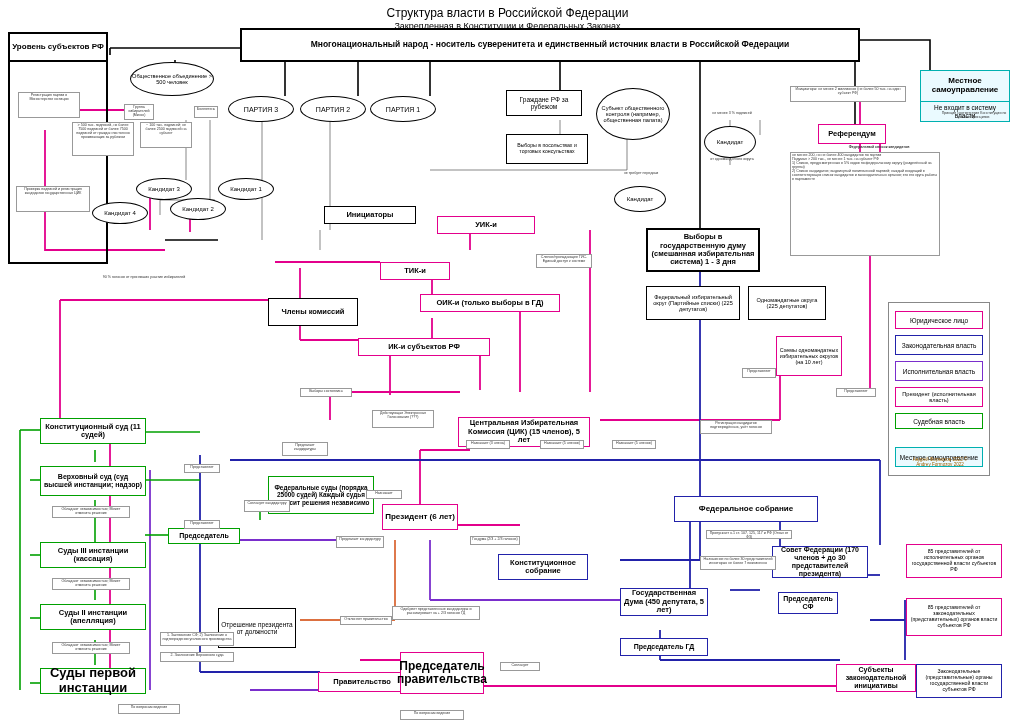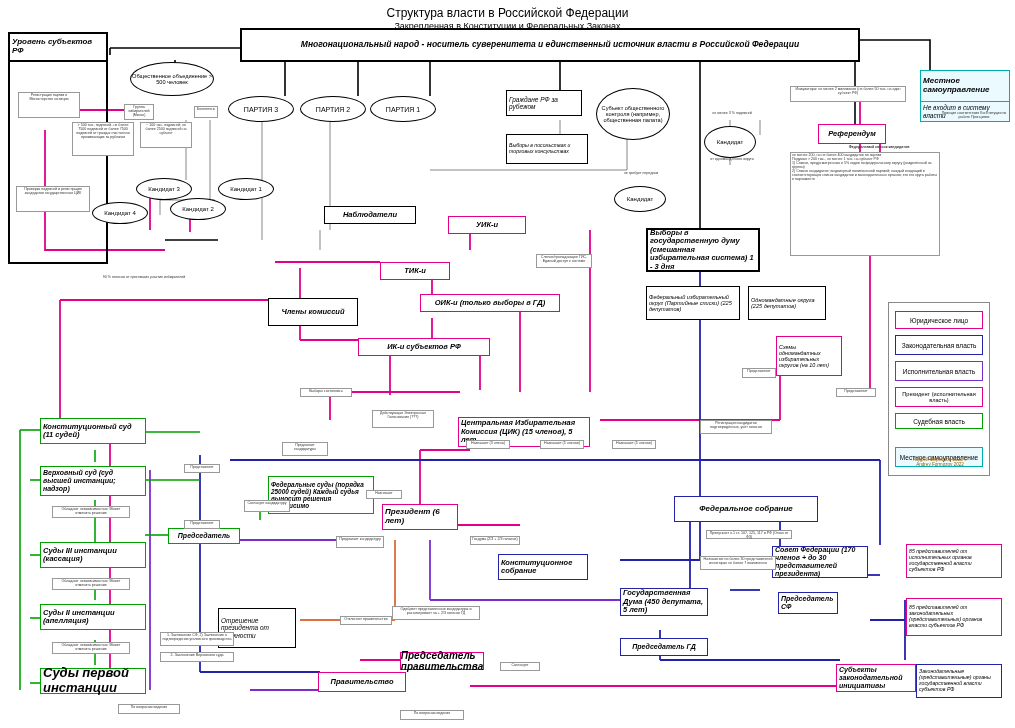"Уровень субъектов РФ" .box { font-style: italic -> none; text-align: left -> center }
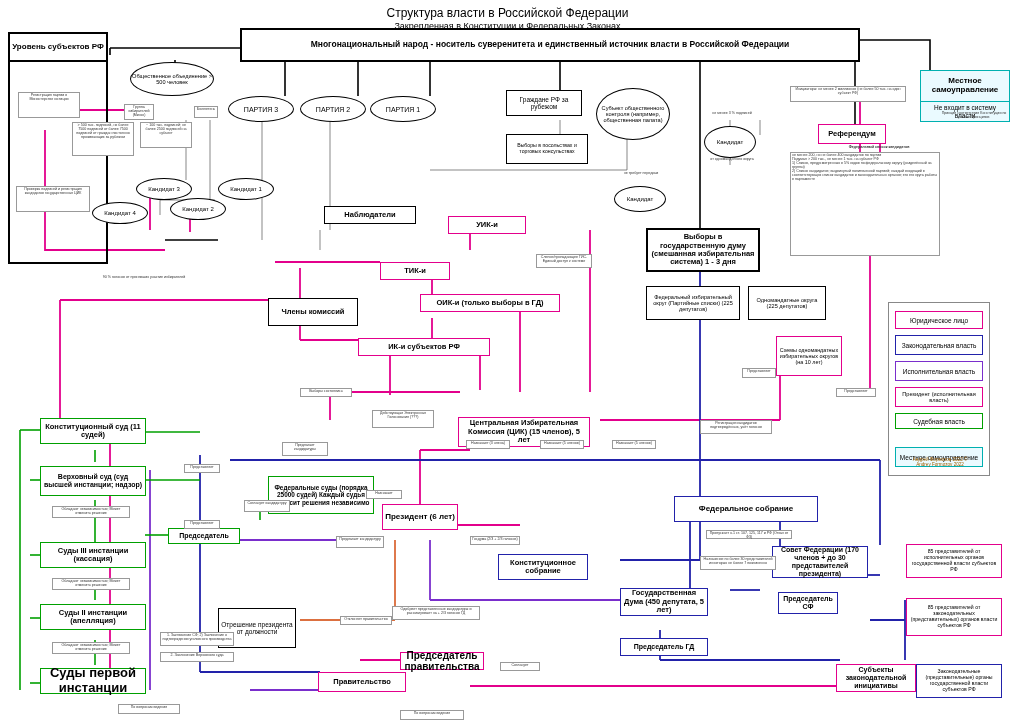"Наблюдатели" span { text: Наблюдатели -> Инициаторы }
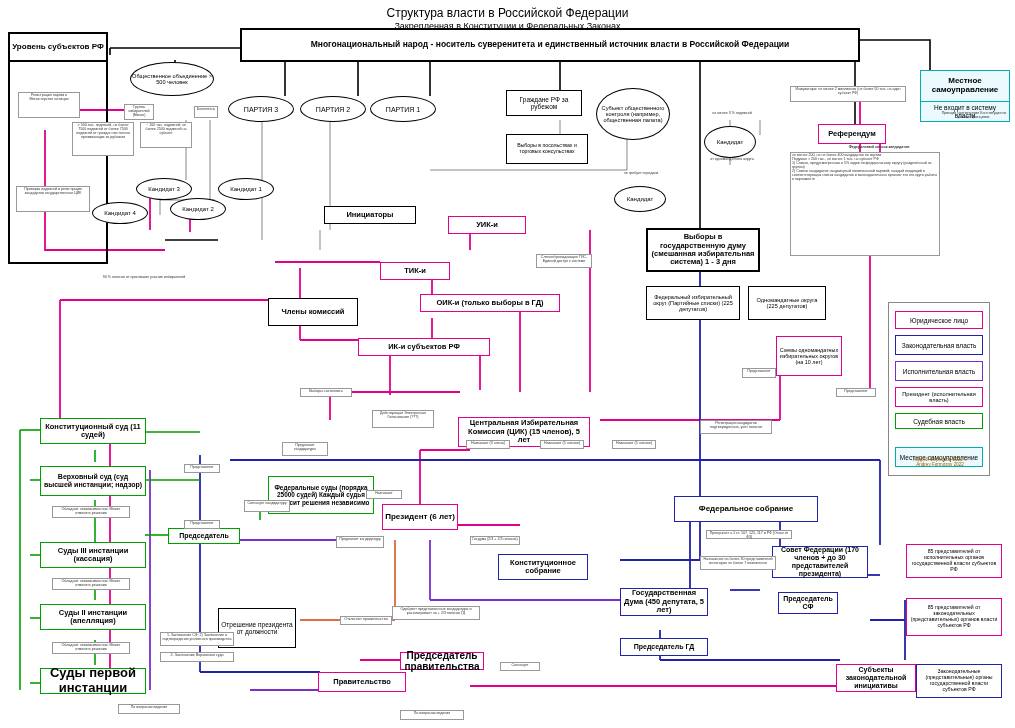"УИК-и" div.box { left: 448px -> 437px; width: 78px -> 98px }
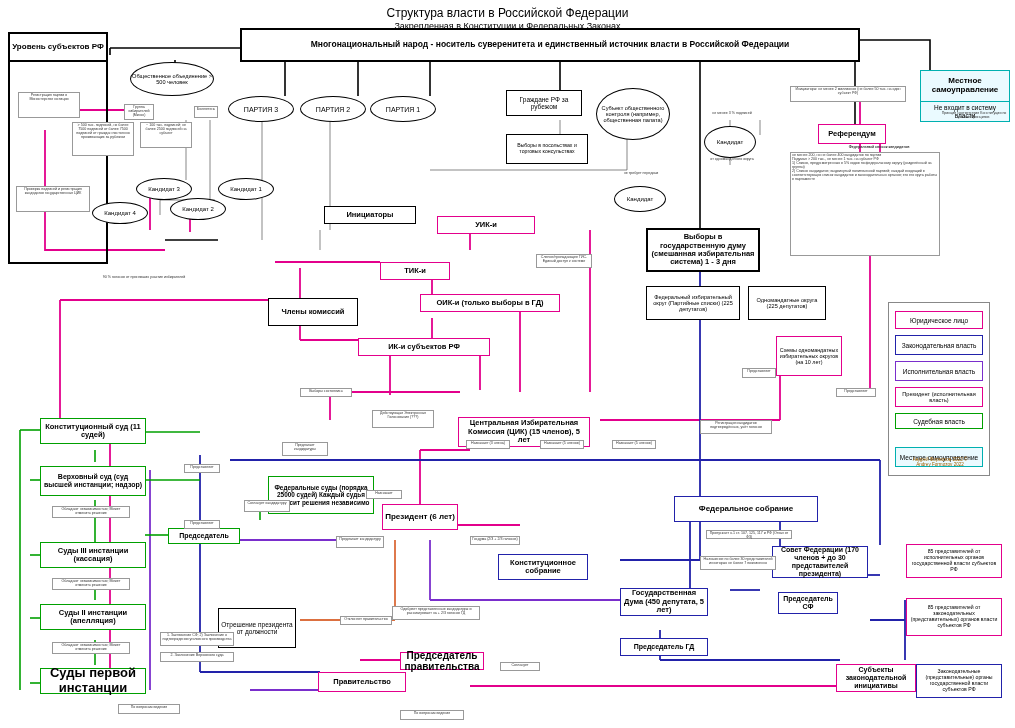"Председатель правительства" div.box { font-size: 10px -> 12px; height: 18px -> 42px }
